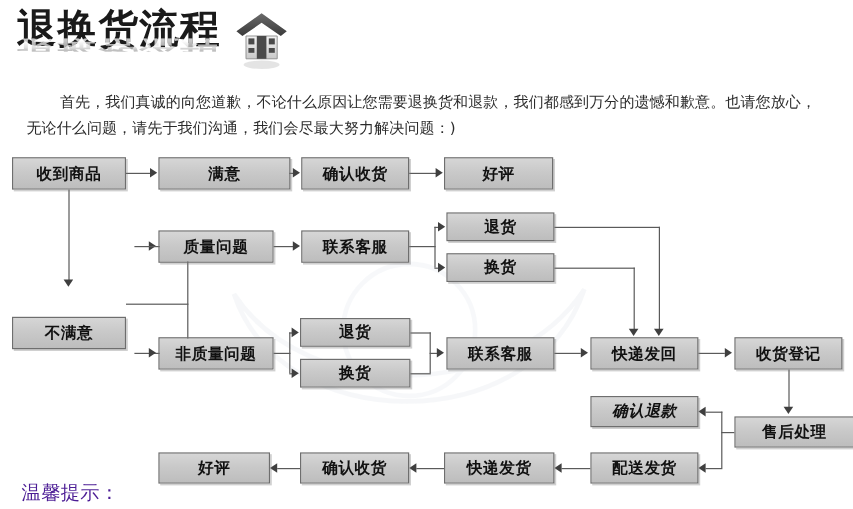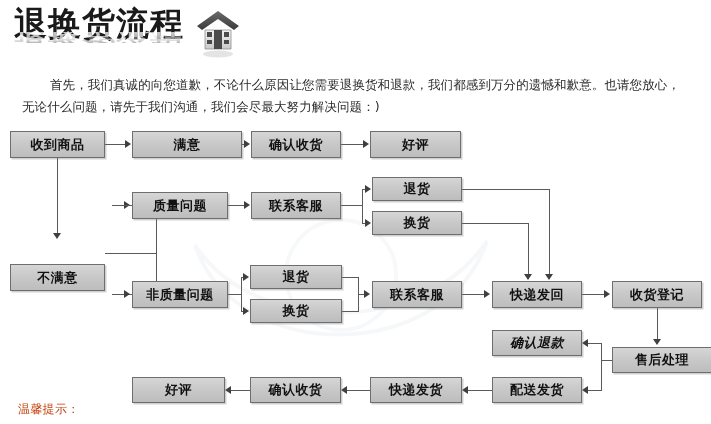"温馨提示：" .tip { color: #c2410c -> #4c1d95; font-size: 12px -> 16px }
